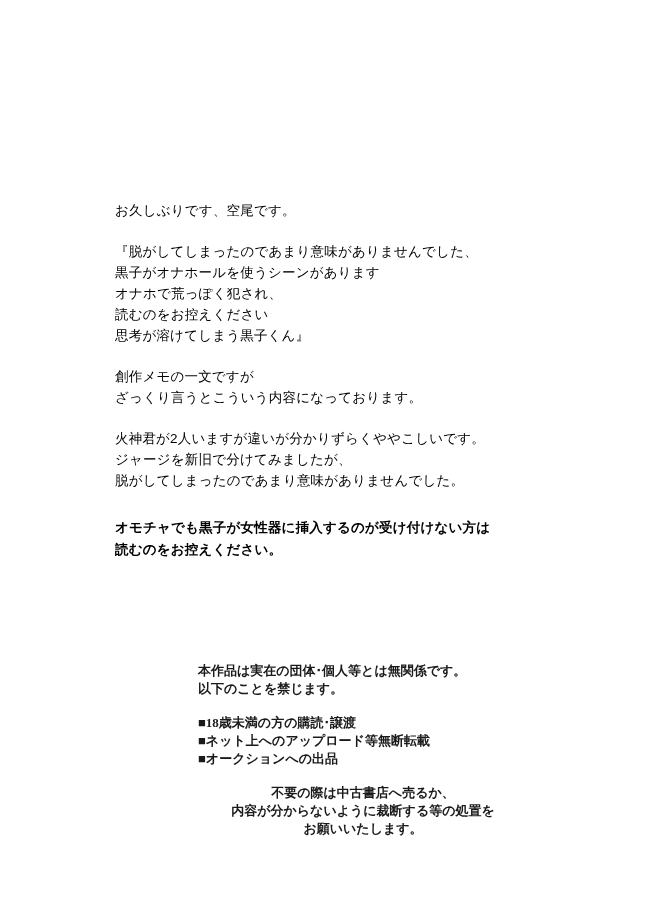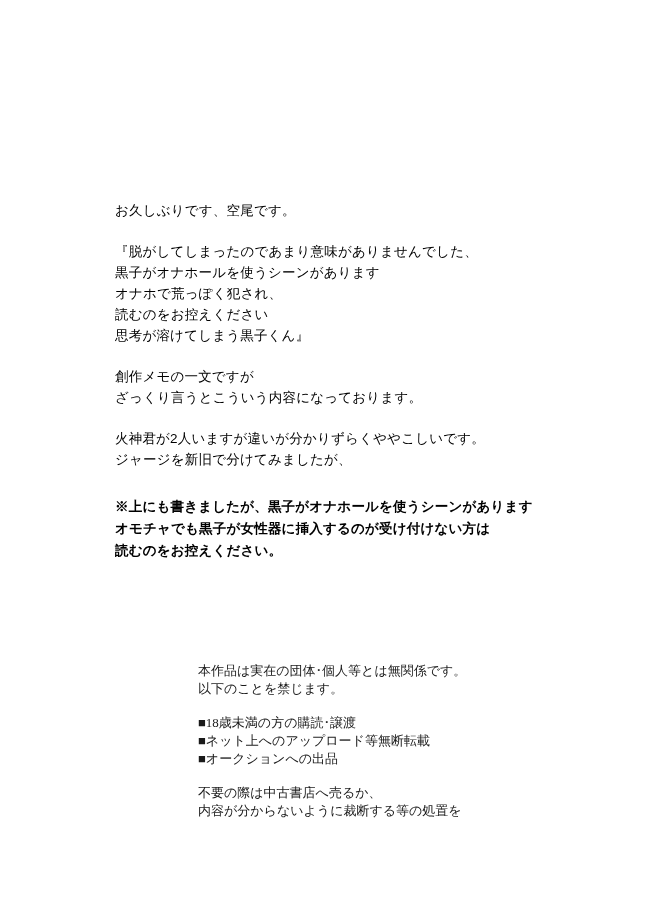"脱がしてしまったのであまり意味がありませんでした。" span.line { html: none -> <span>脱がしてしまったのであまり意味がありませんでした。</span> }
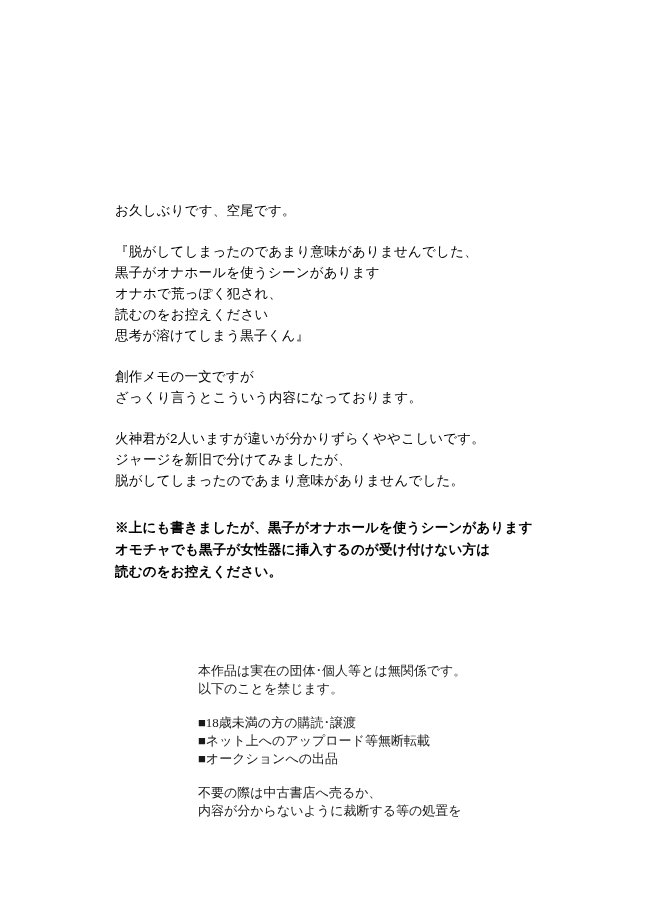"※上にも書きましたが、黒子がオナホールを使うシーンがあります" span.line { html: <span>※上にも書きましたが、黒子がオナホールを使うシーンがあります</span> -> none }
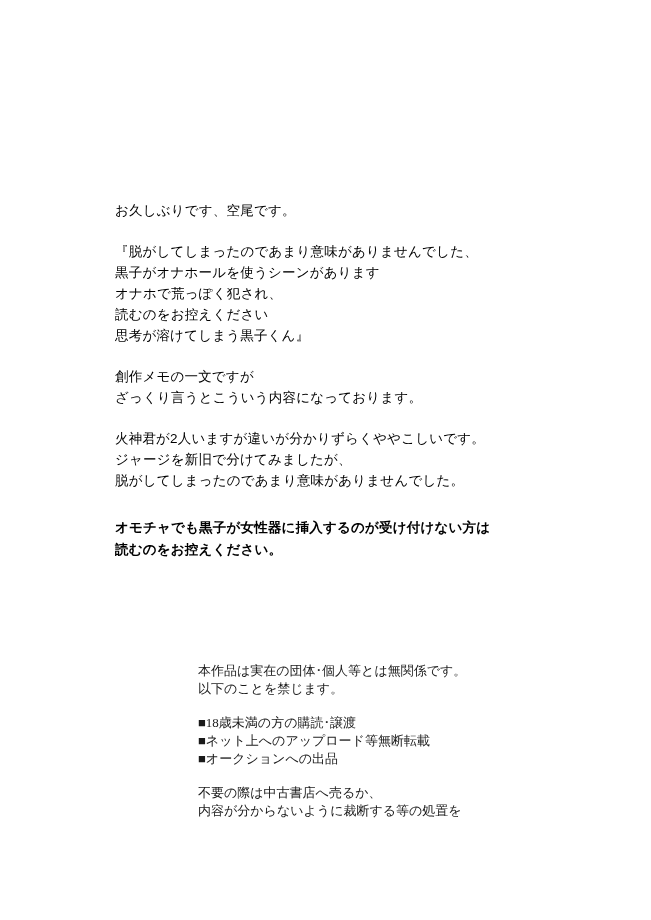"本作品は実在の団体･個人等とは無関係です。" .disclaimer .d-block { font-weight: none -> bold }
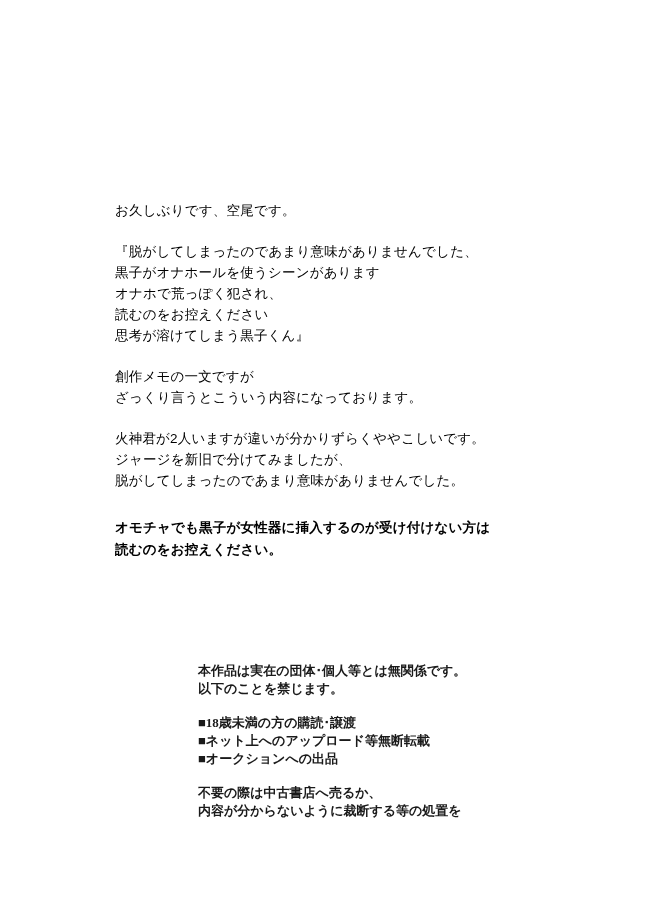"不要の際は中古書店へ売るか、" .disclaimer .d-block:last-child { text-align: none -> center }
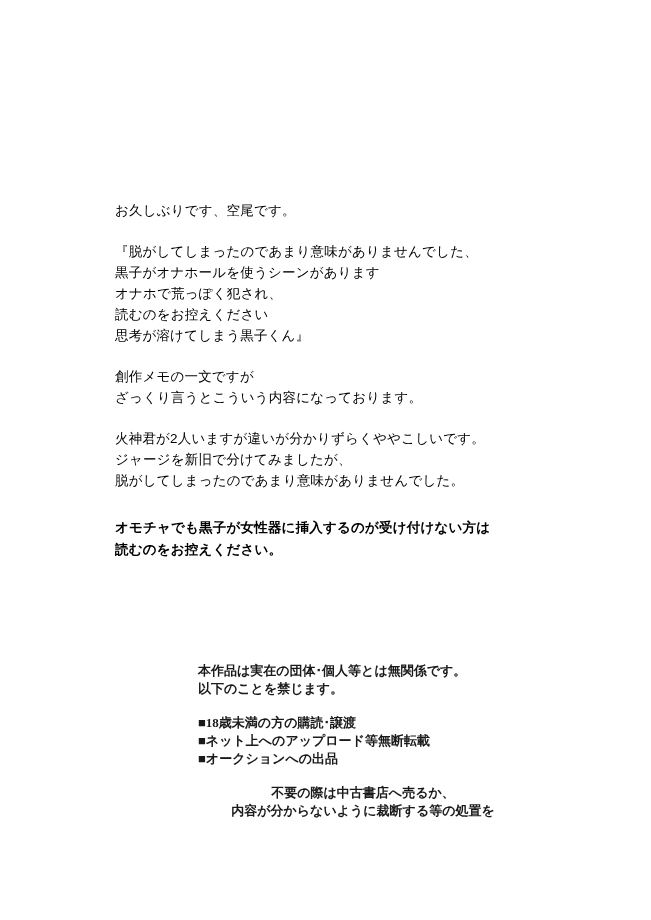"お願いいたします。" span.line { html: none -> <span>お願いいたします。</span> }
